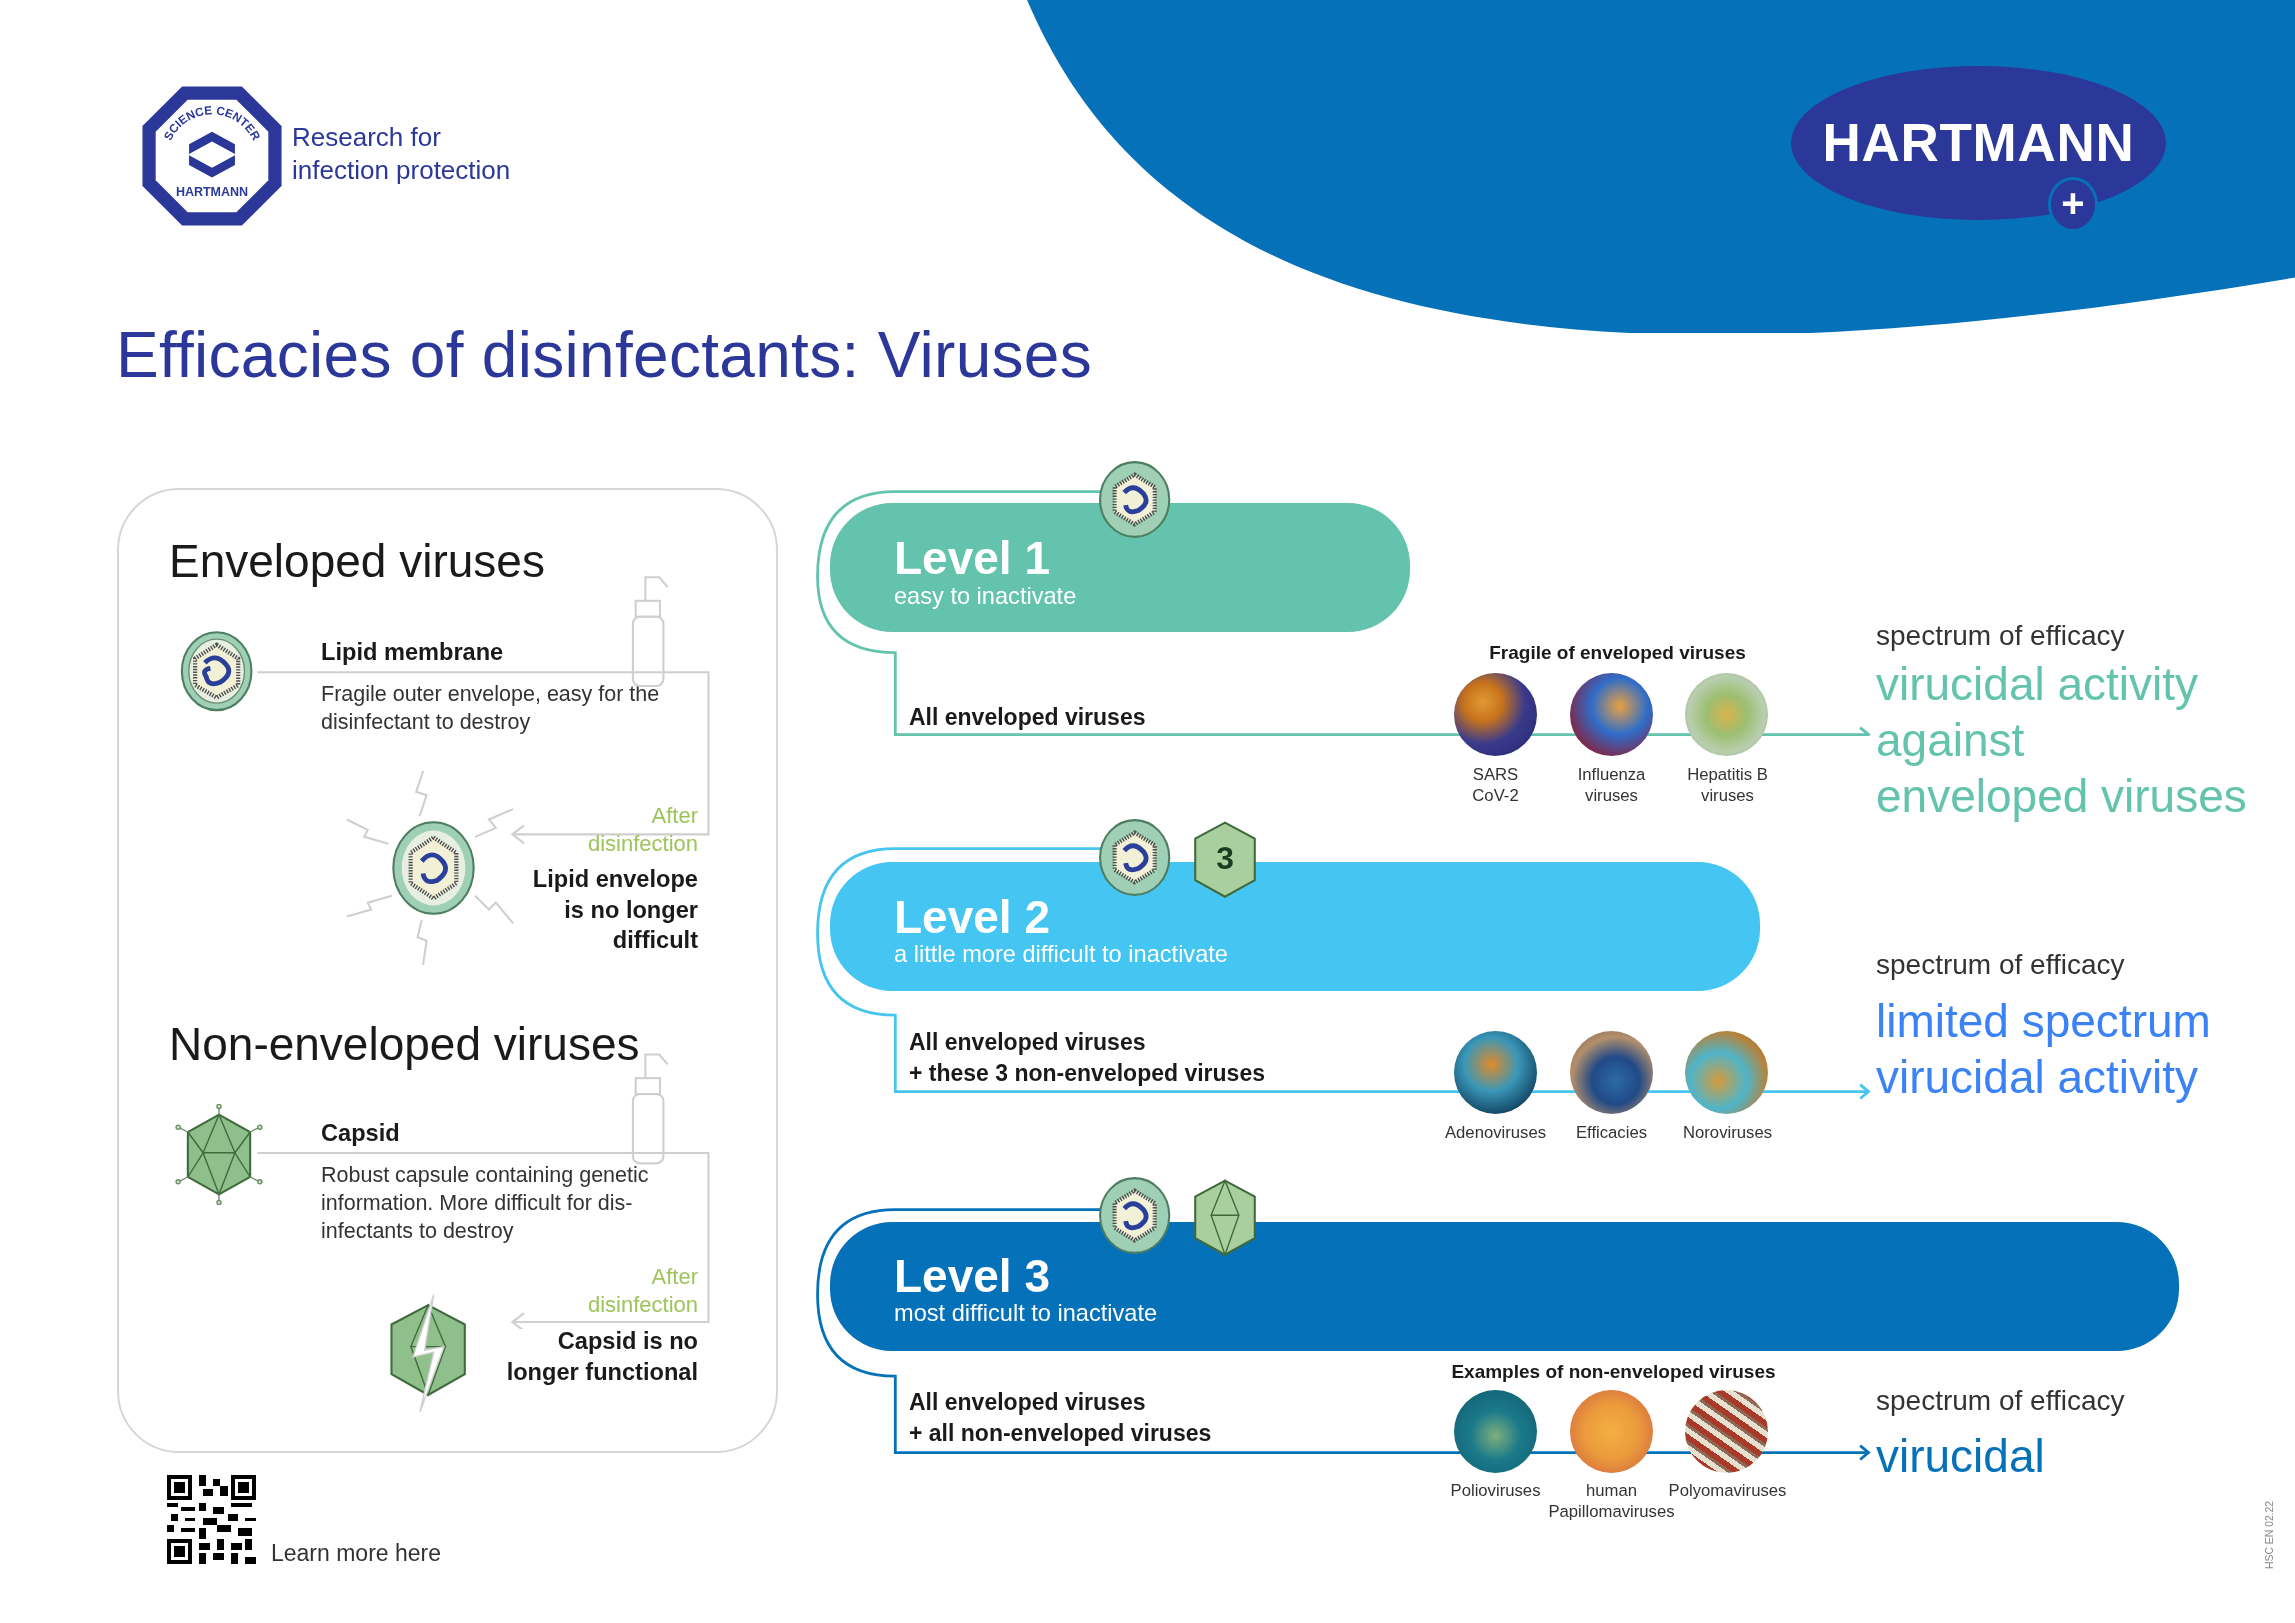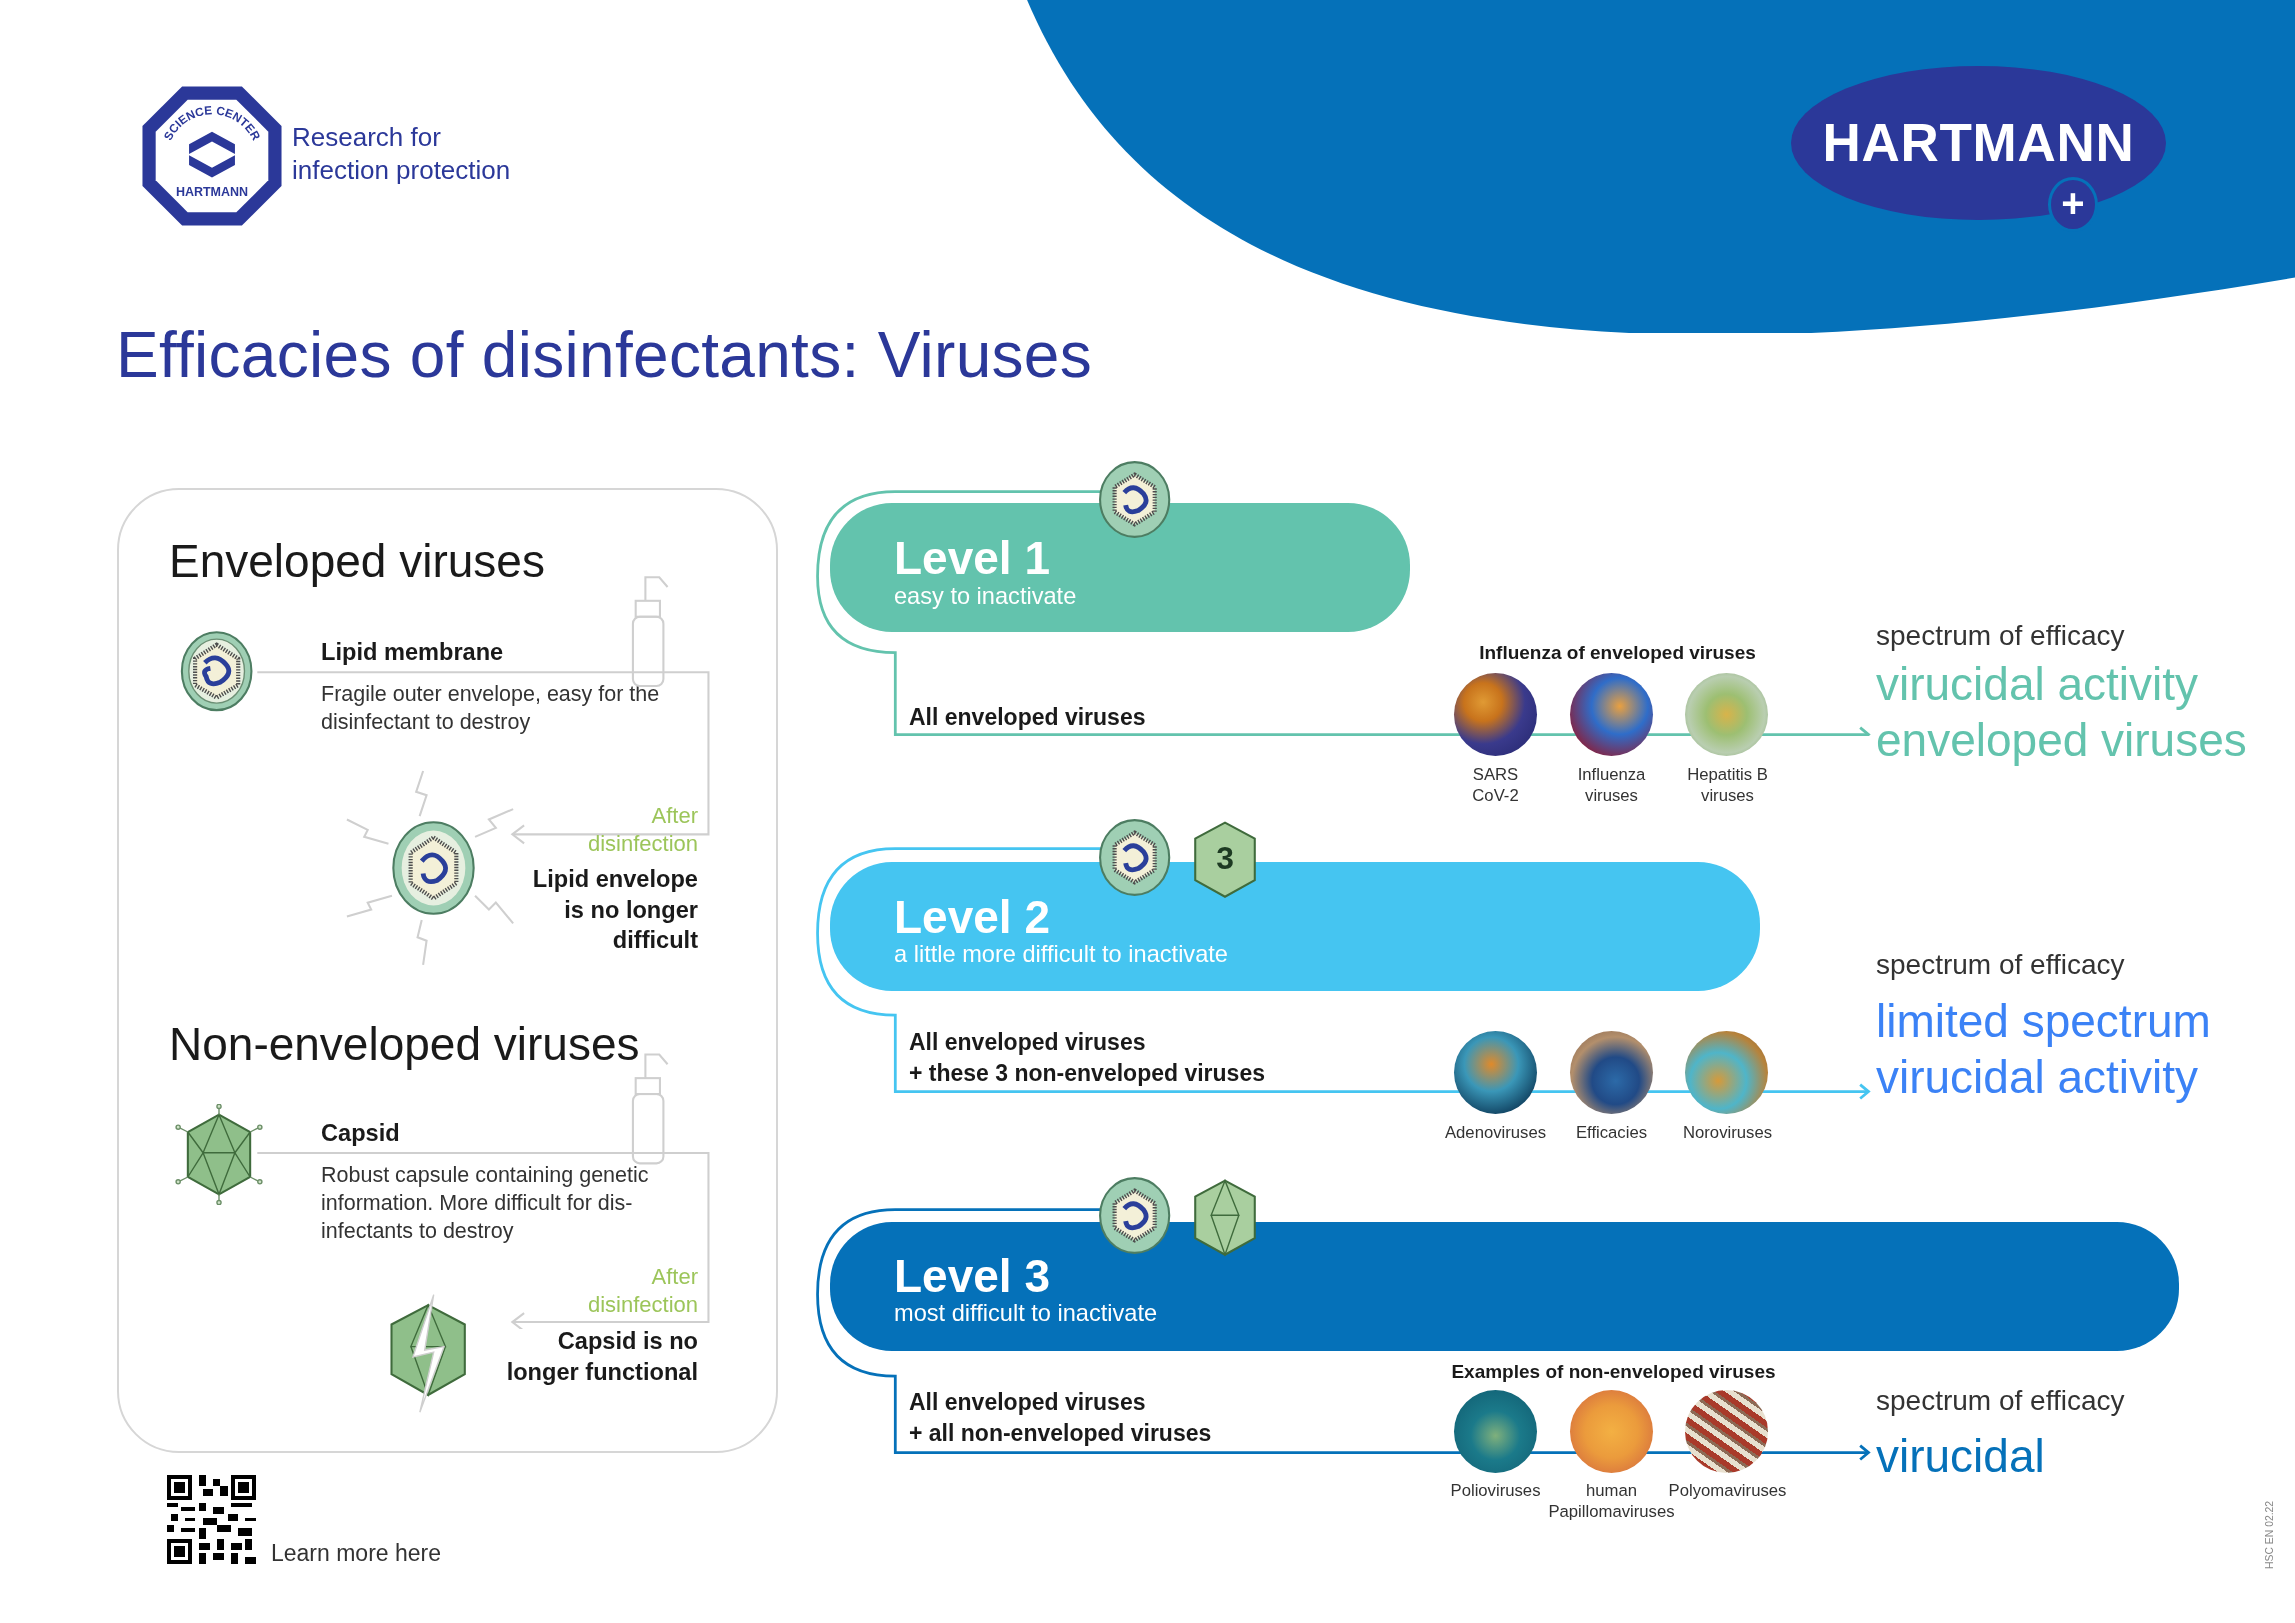"Influenza of enveloped viruses" div.abs { text: Influenza -> Fragile }
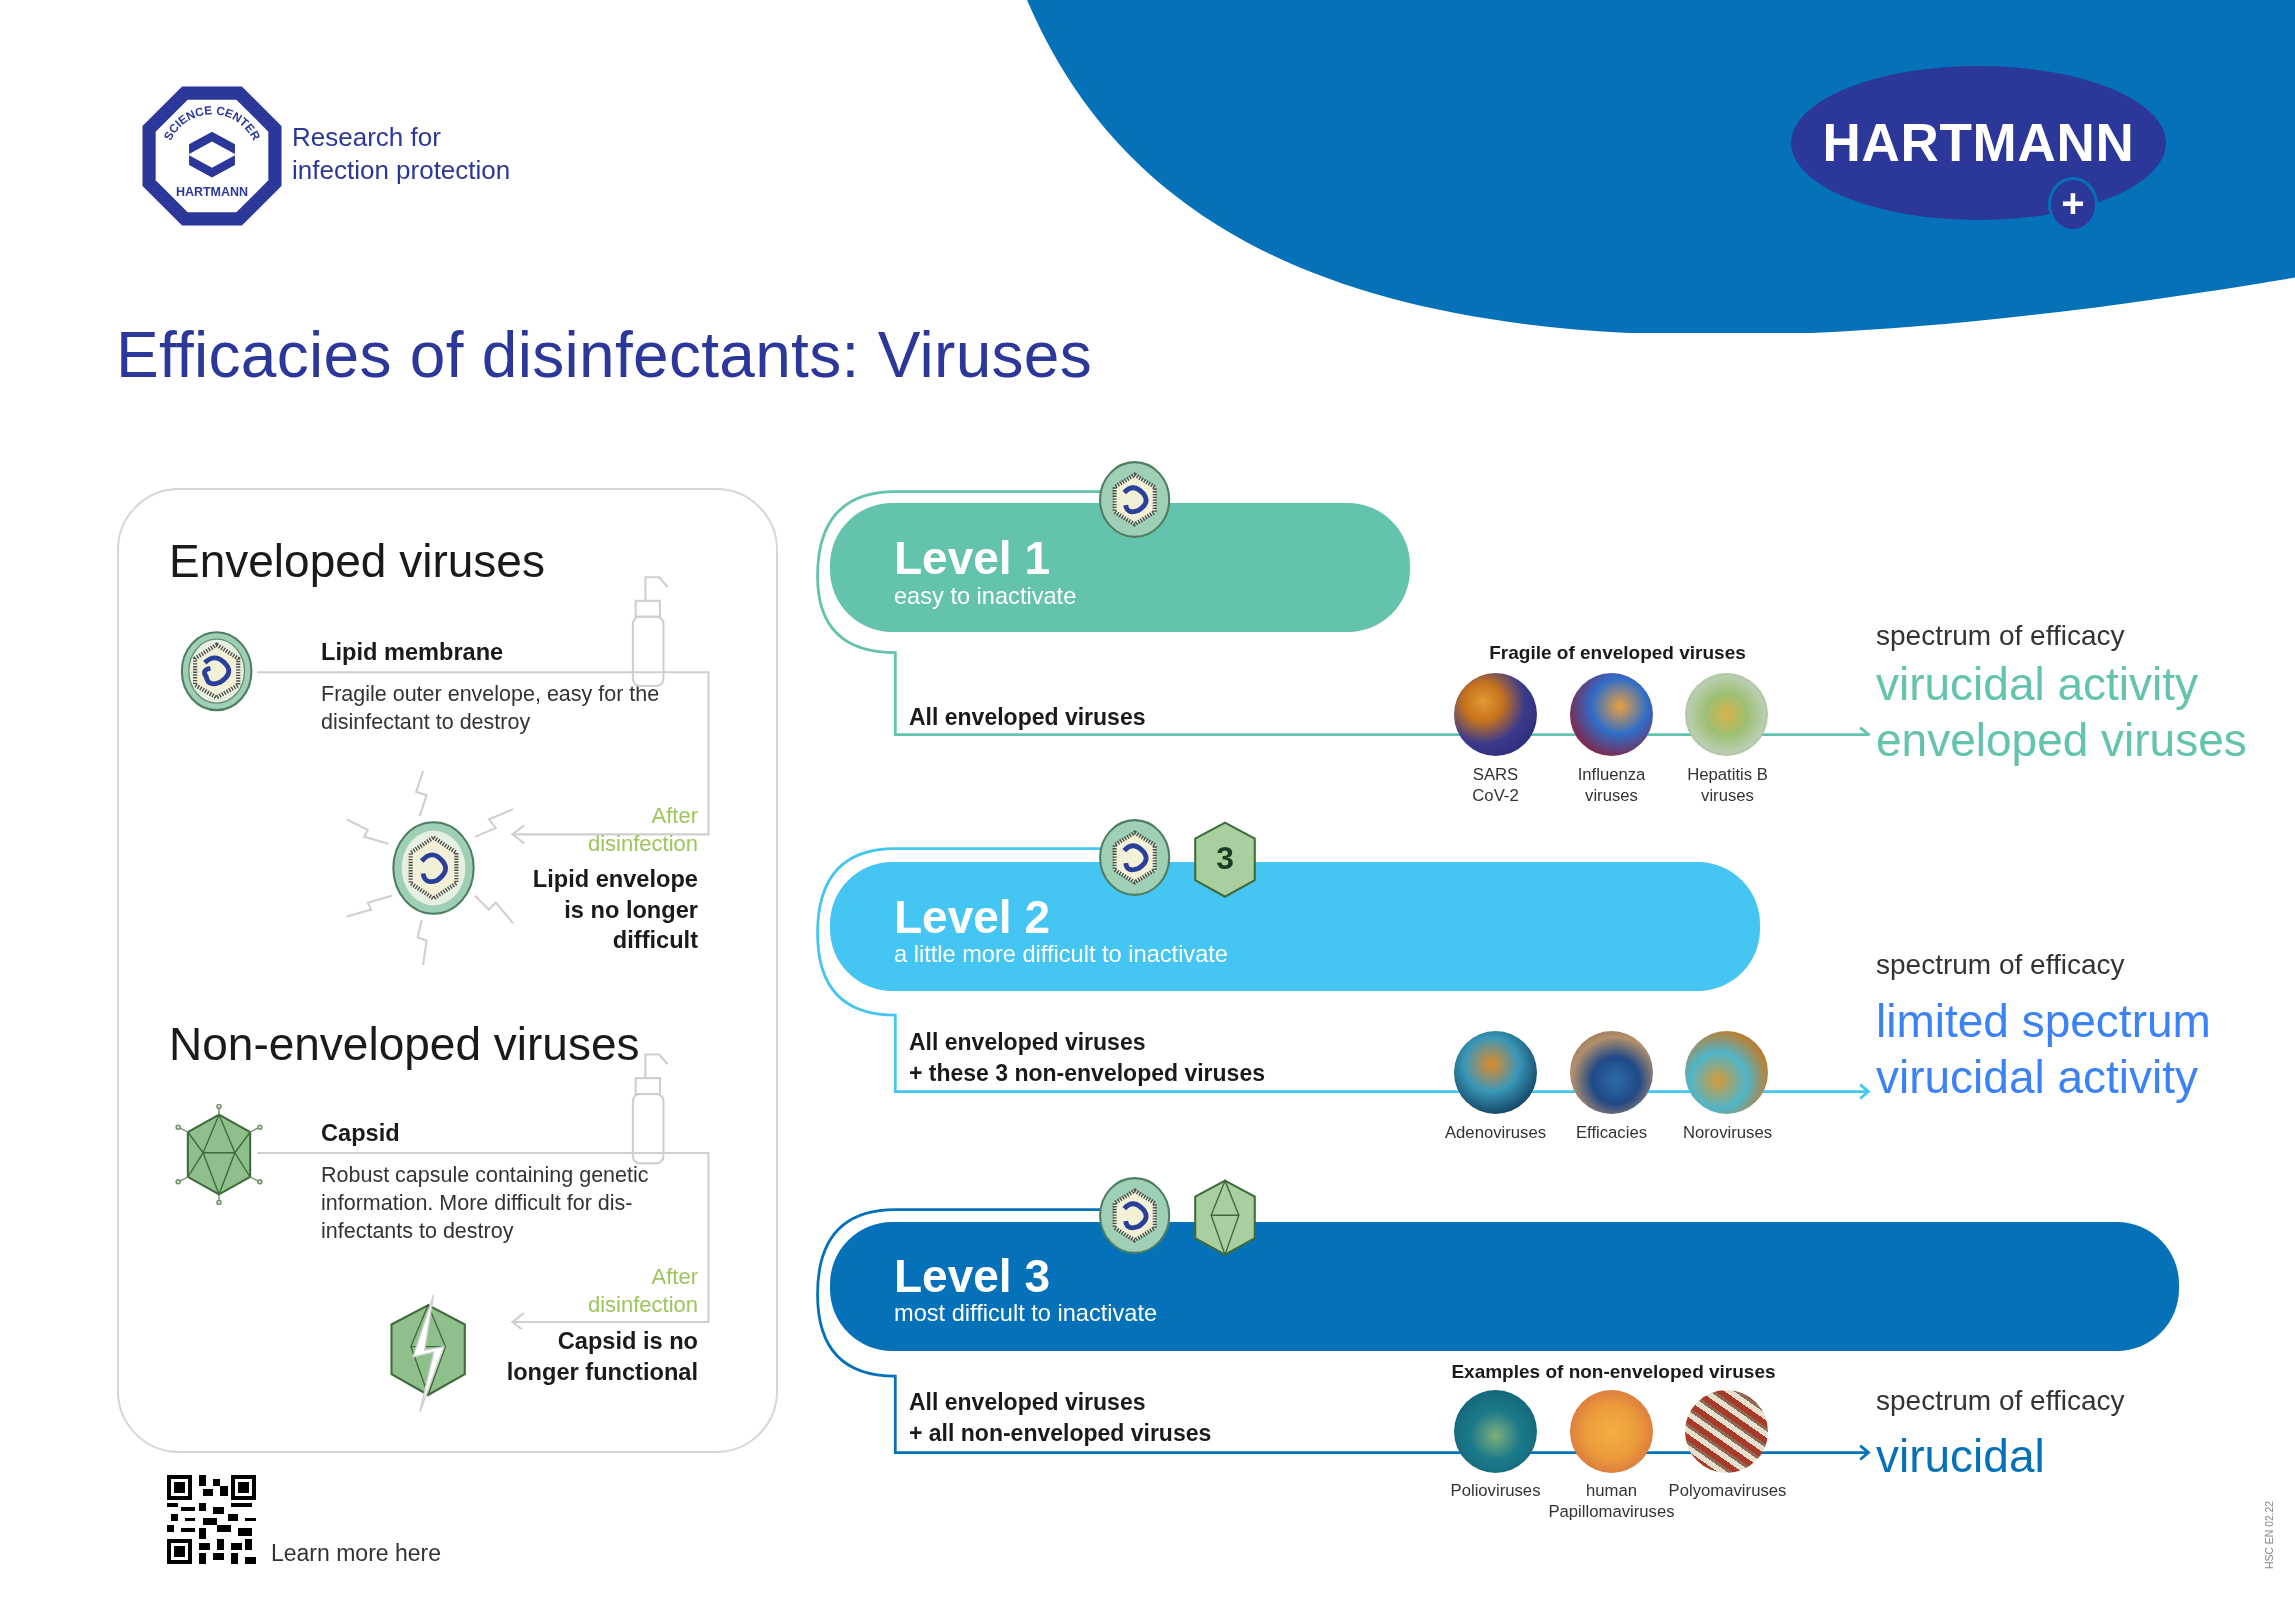"against" div { html: none -> <div>against</div> }
